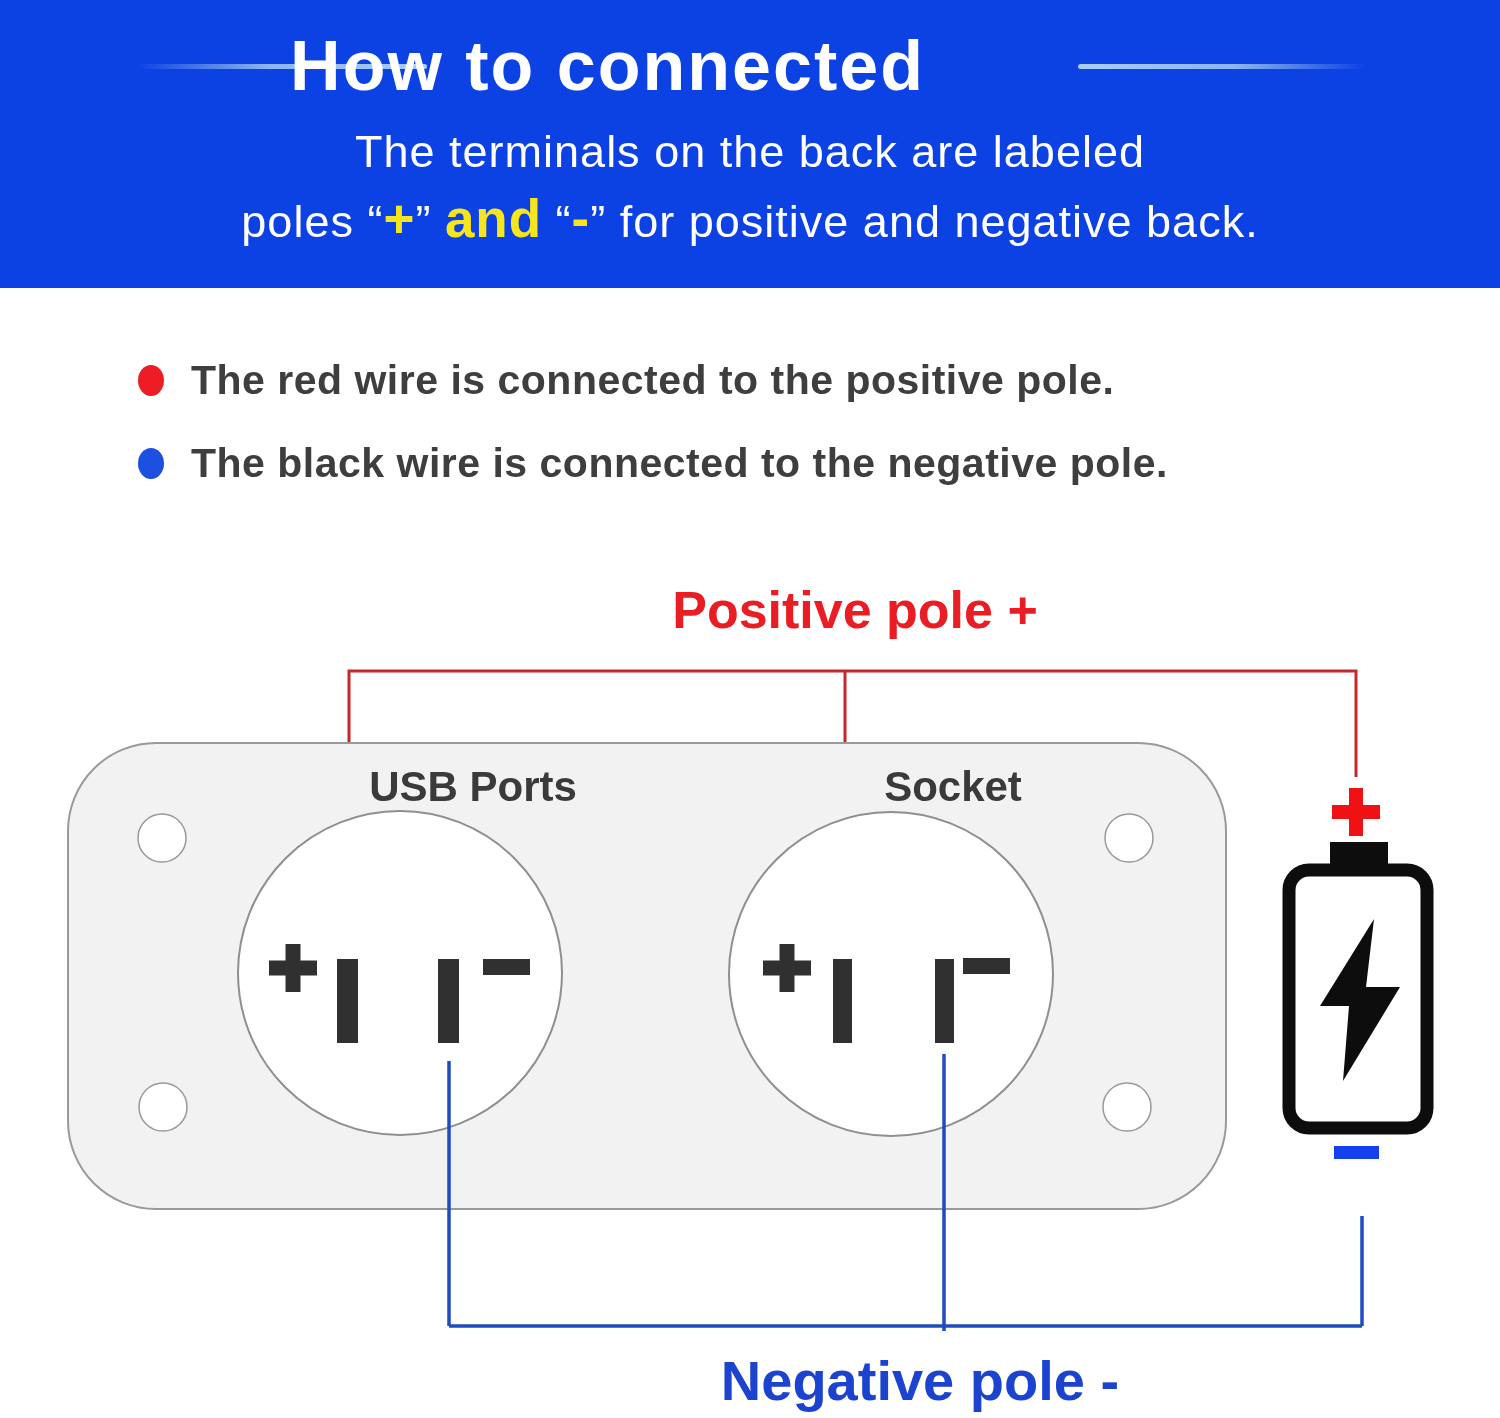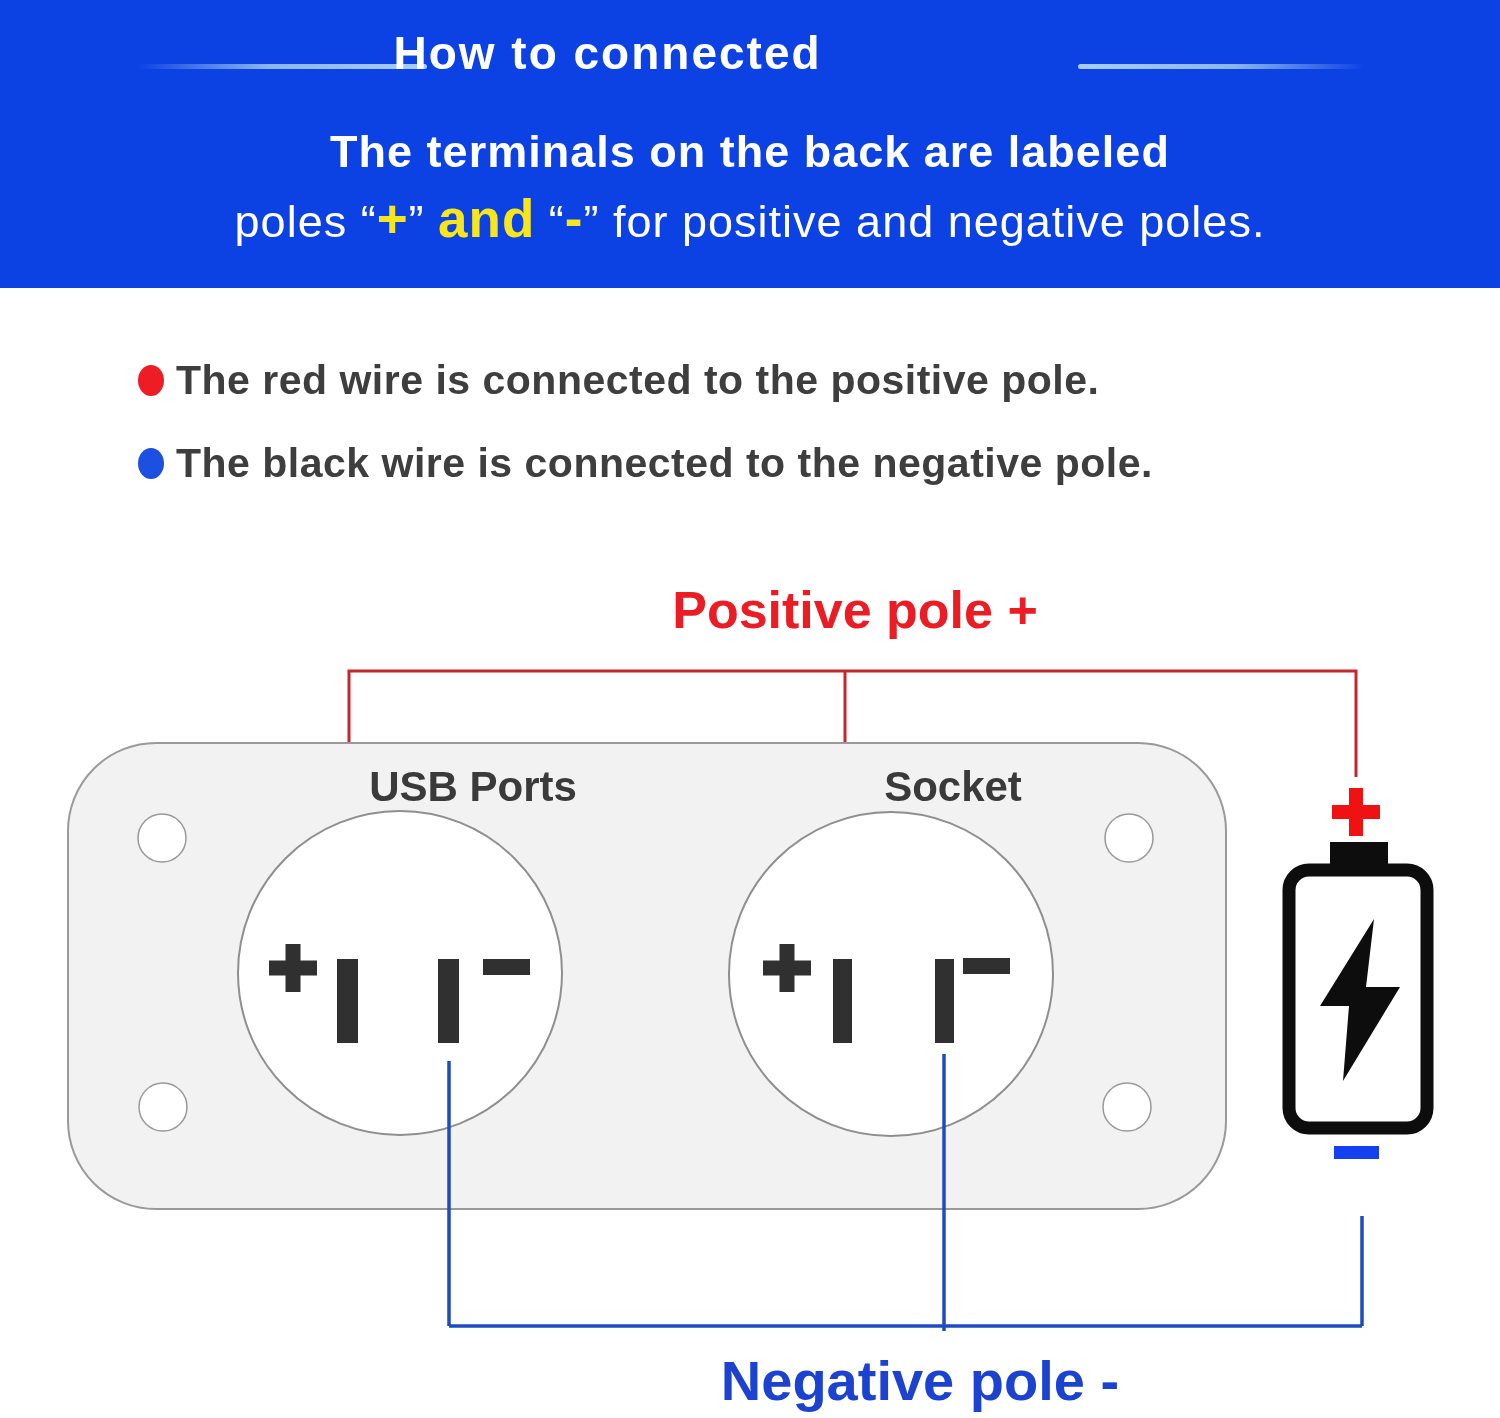"How to connected" .page-title { font-size: 46px -> 70px }
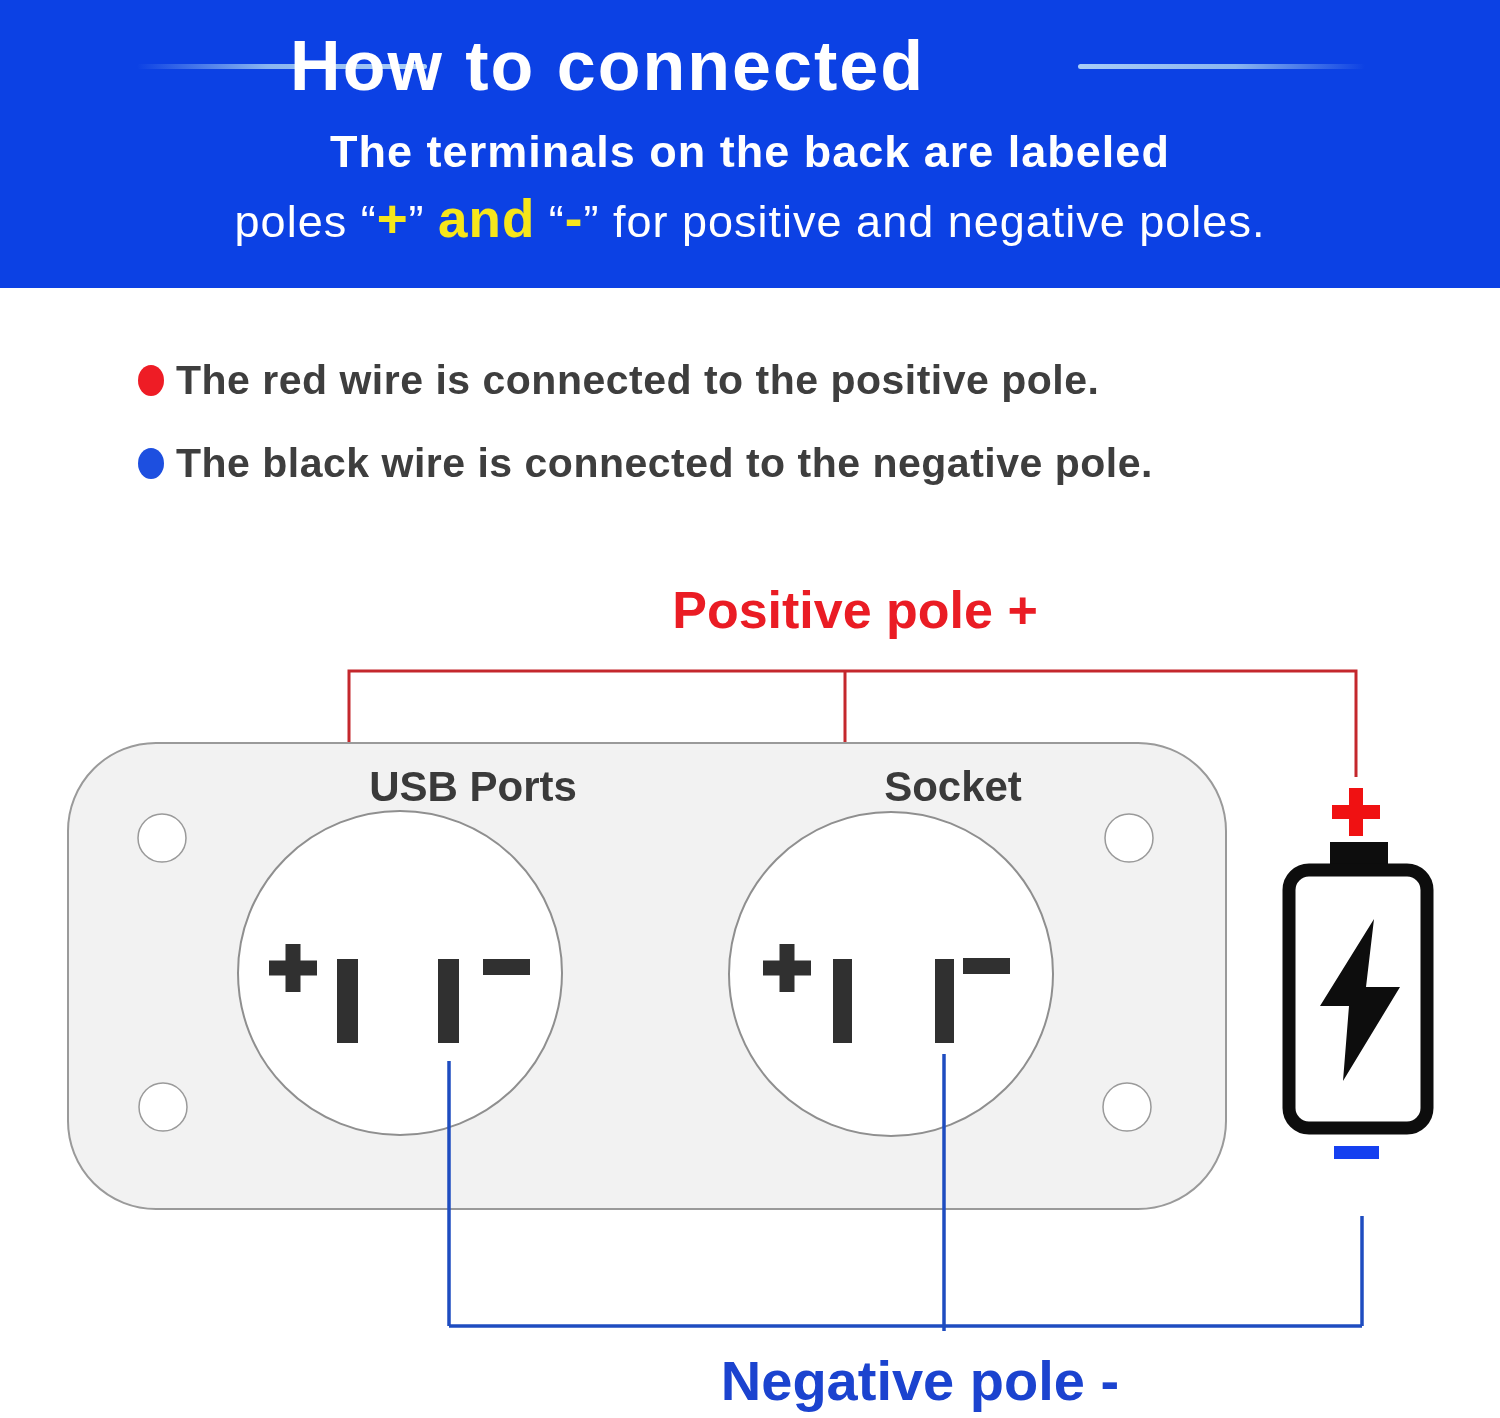"The terminals on the back" .sub1 { font-weight: 700 -> 400 }
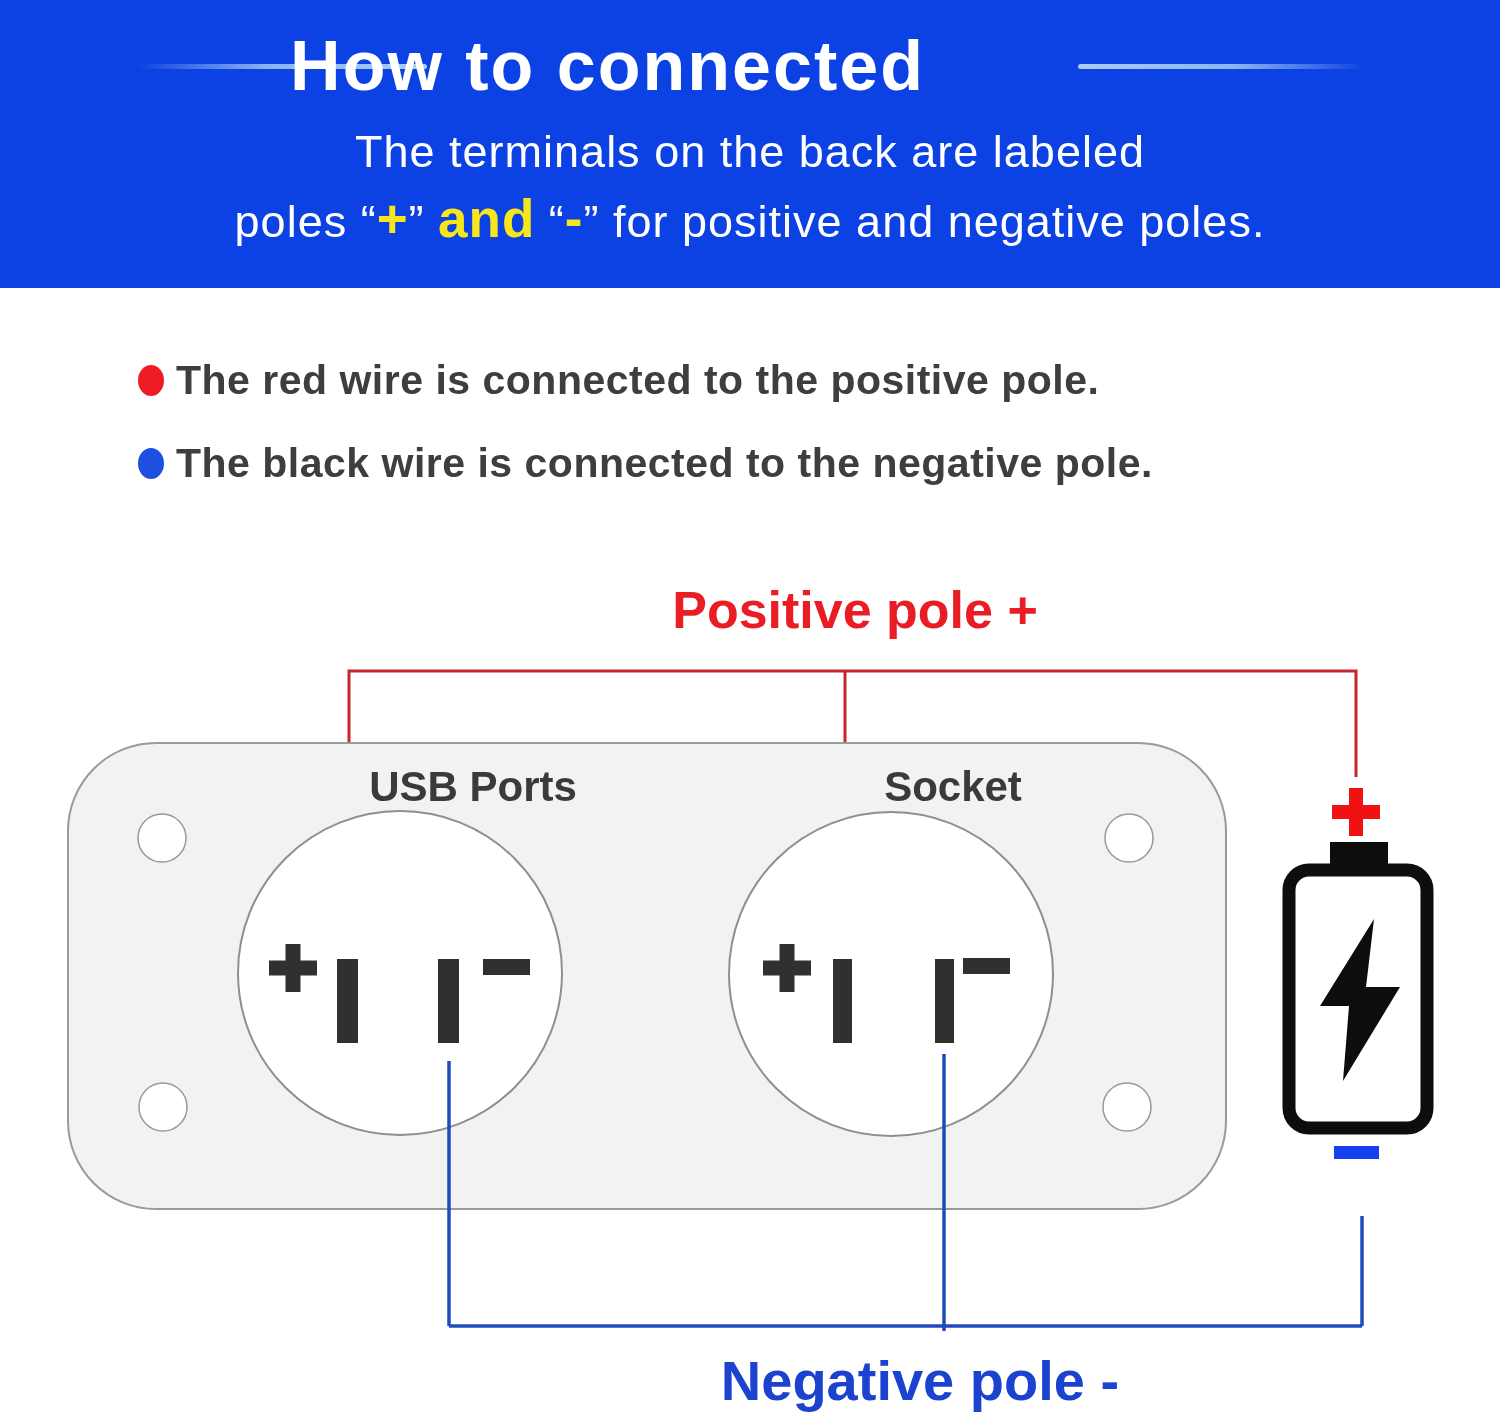"for positive and negative poles." span { text: poles -> back }
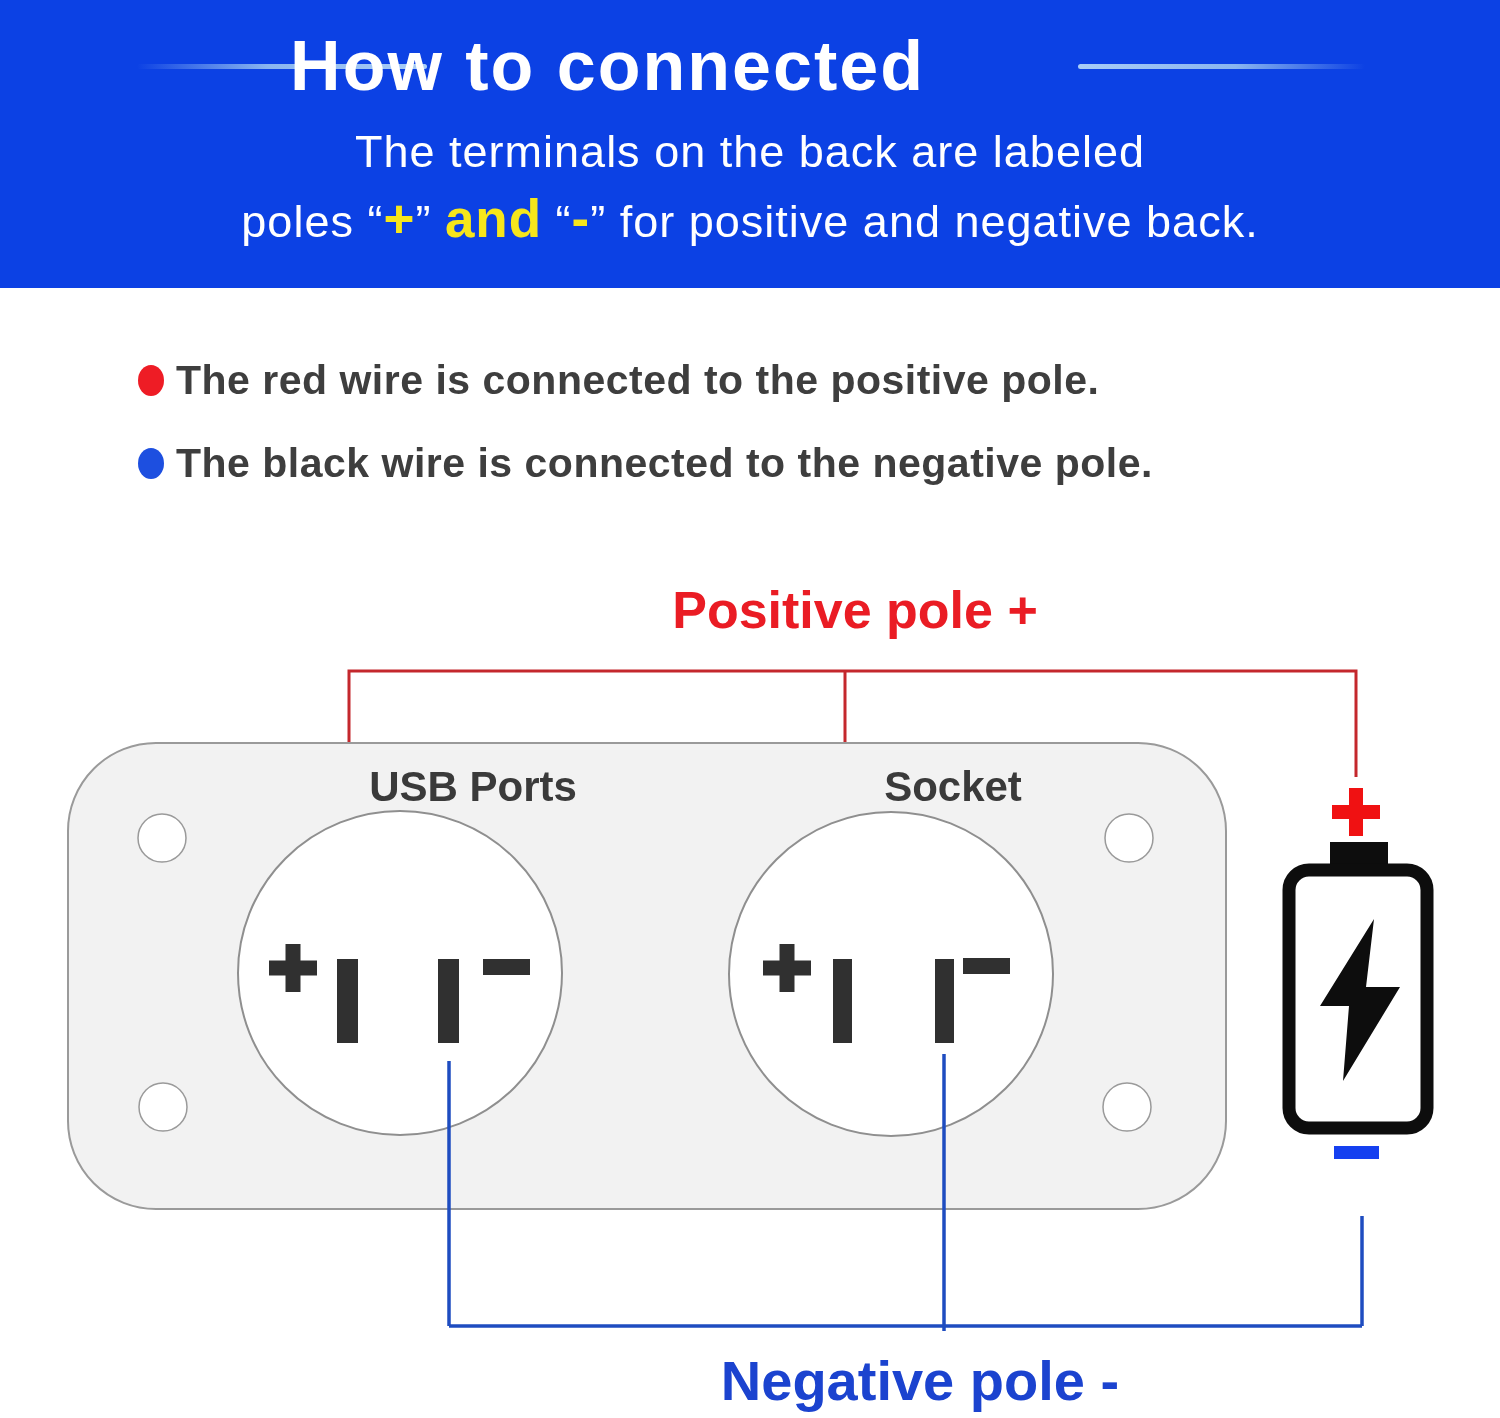"The red wire is connected" .bullet-row { gap: 12px -> 27px }
